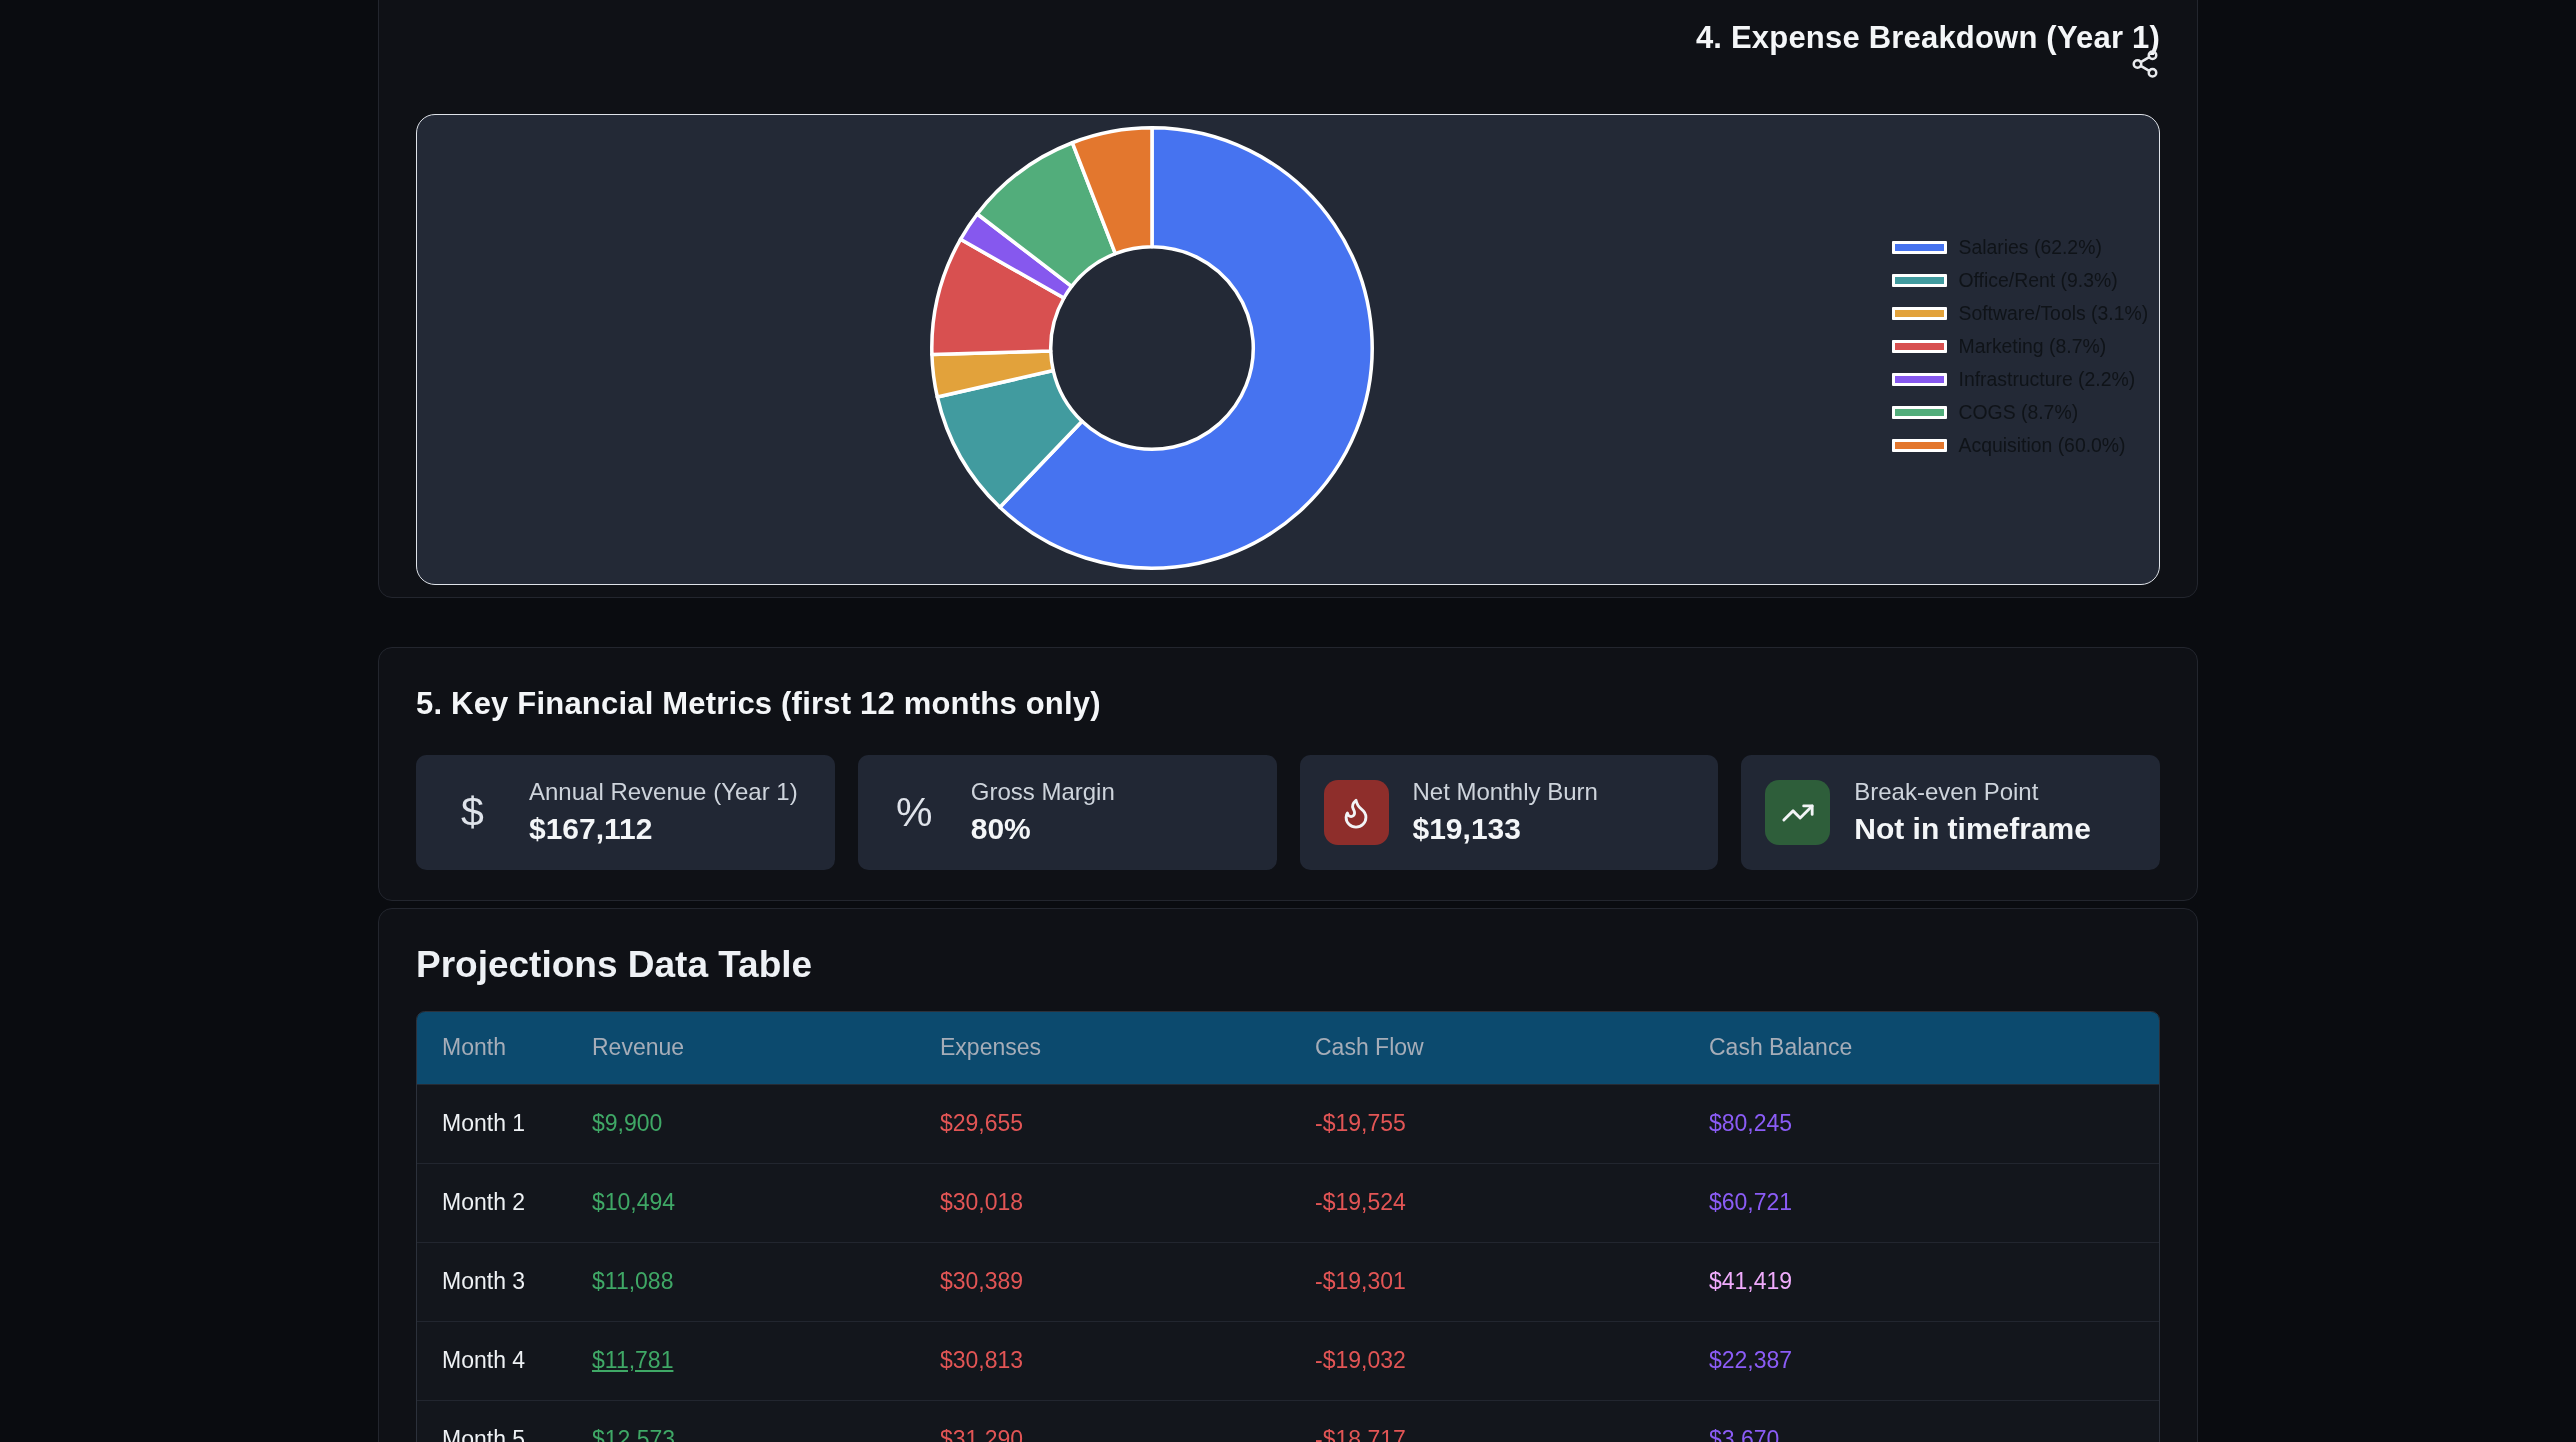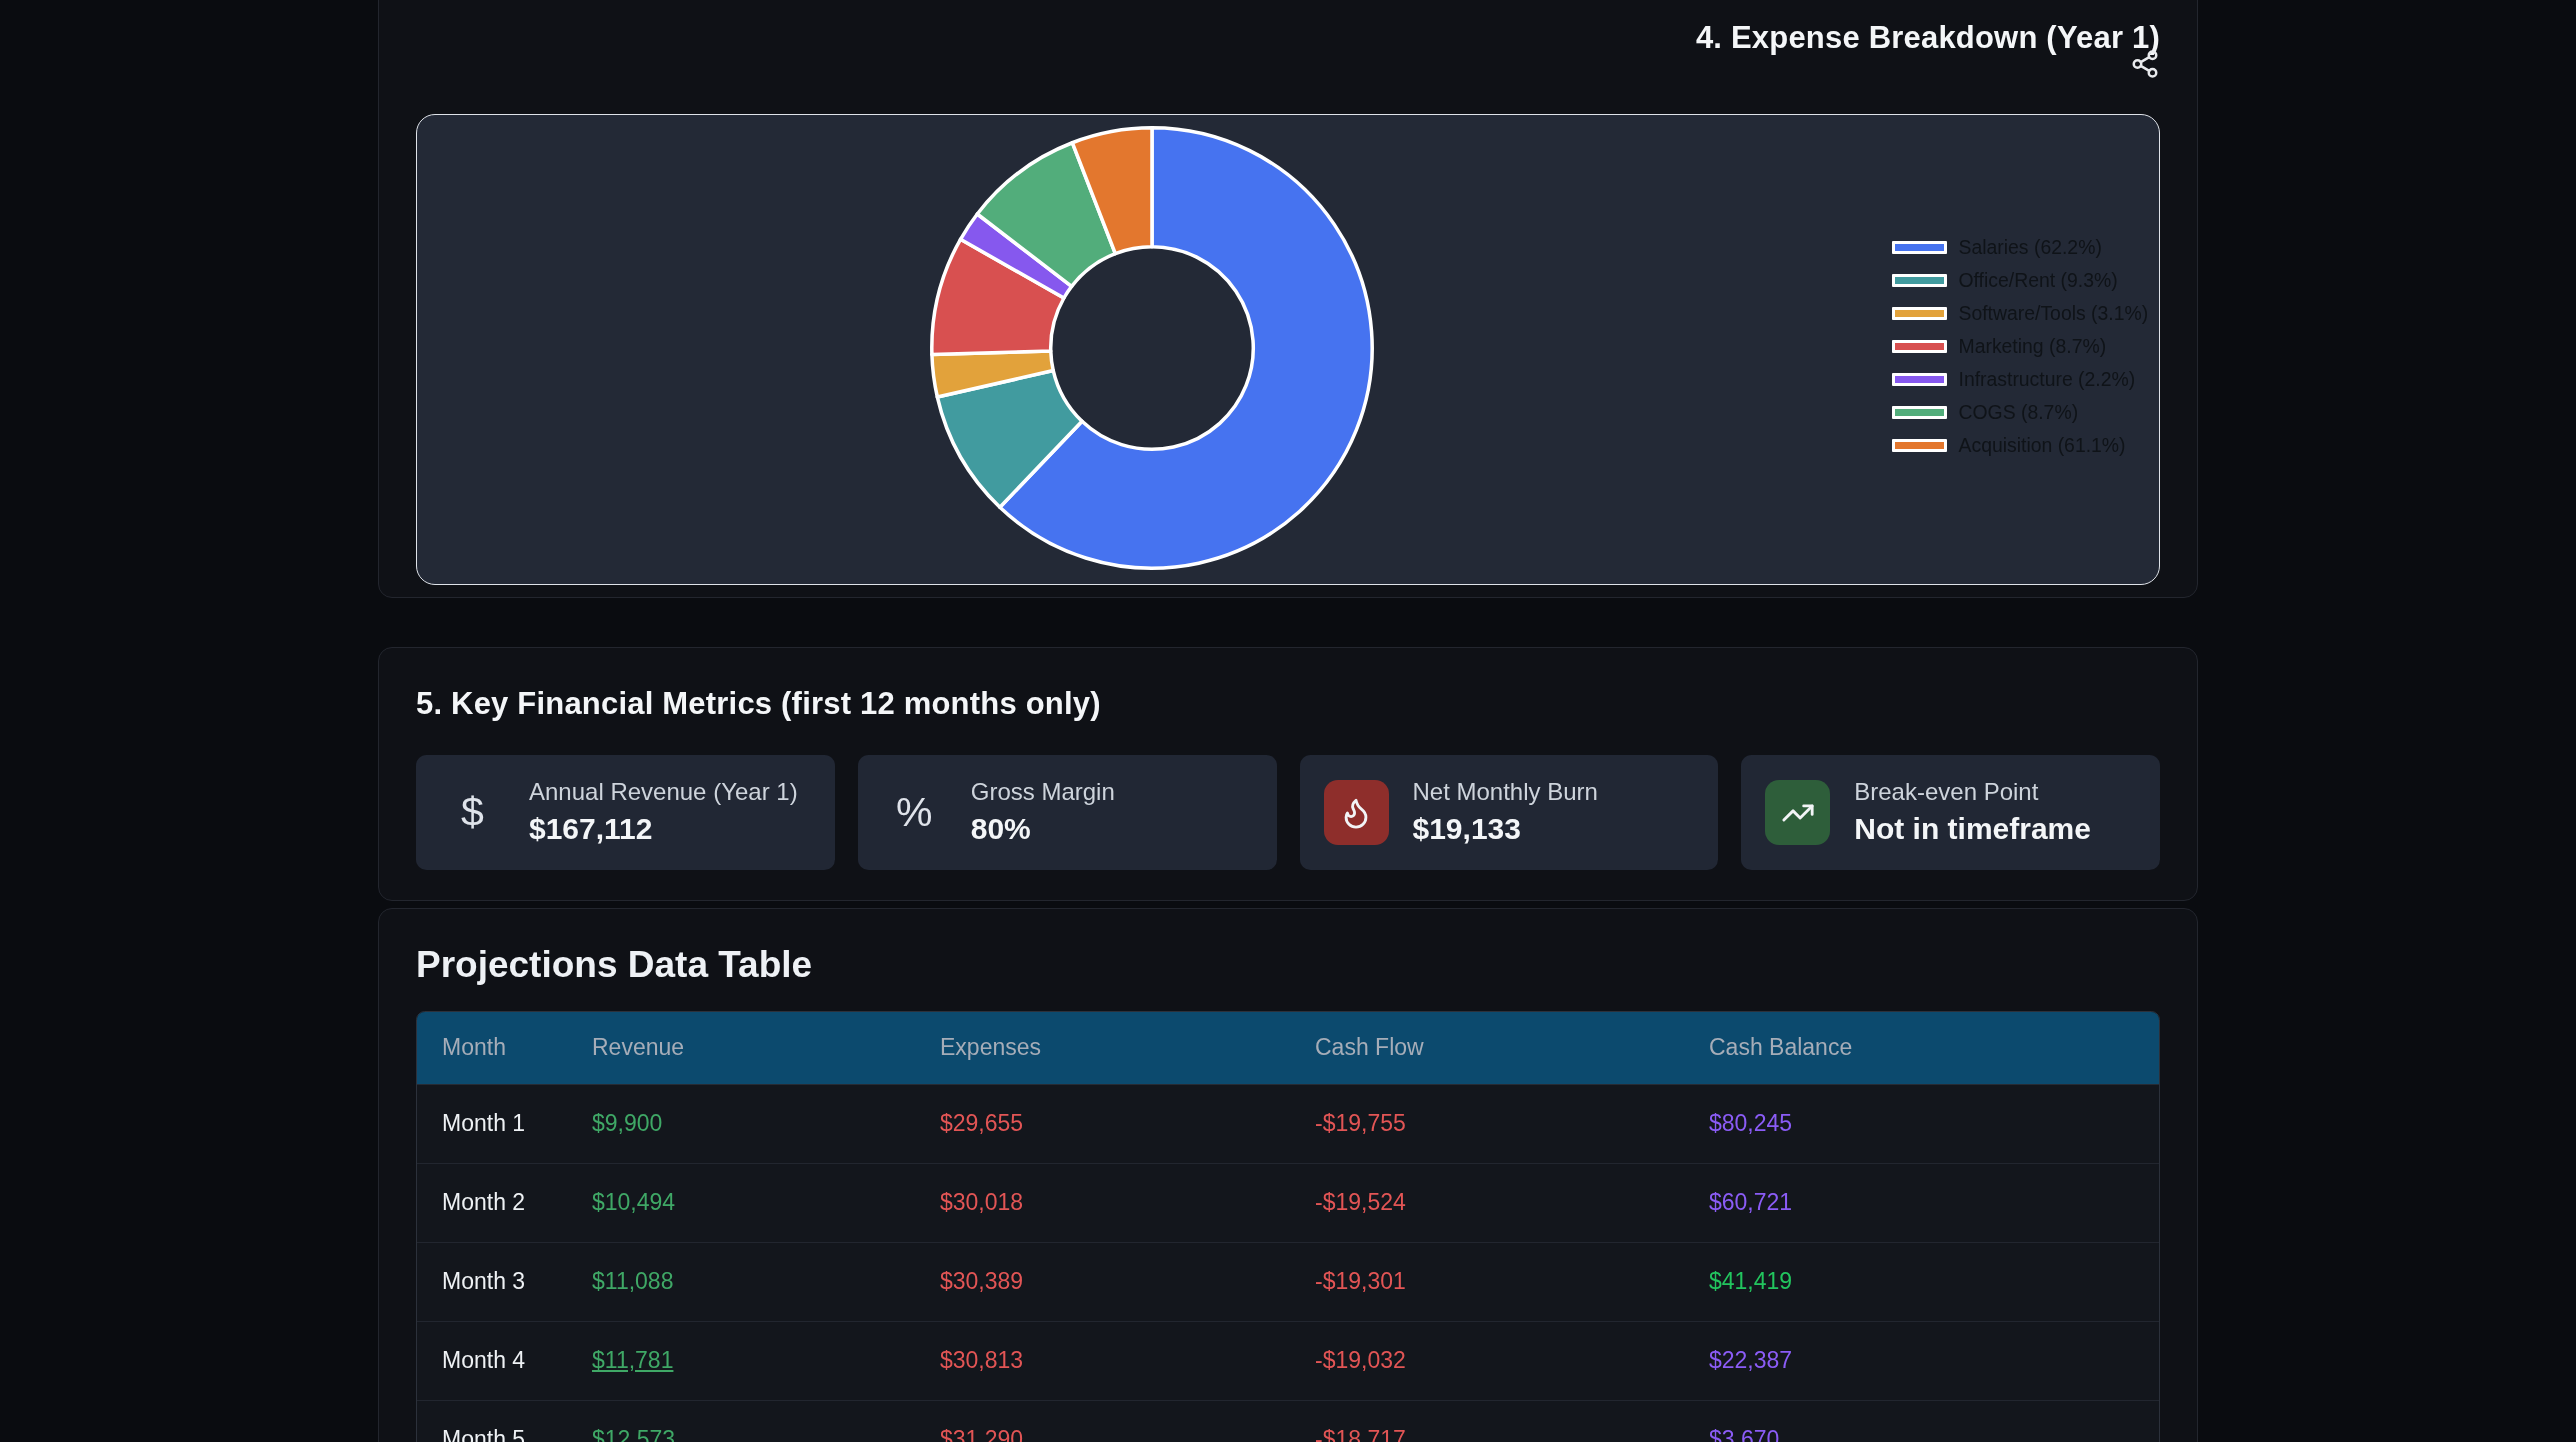"Acquisition (61.1%)" span.legend-label { text: 61.1% -> 60.0% }
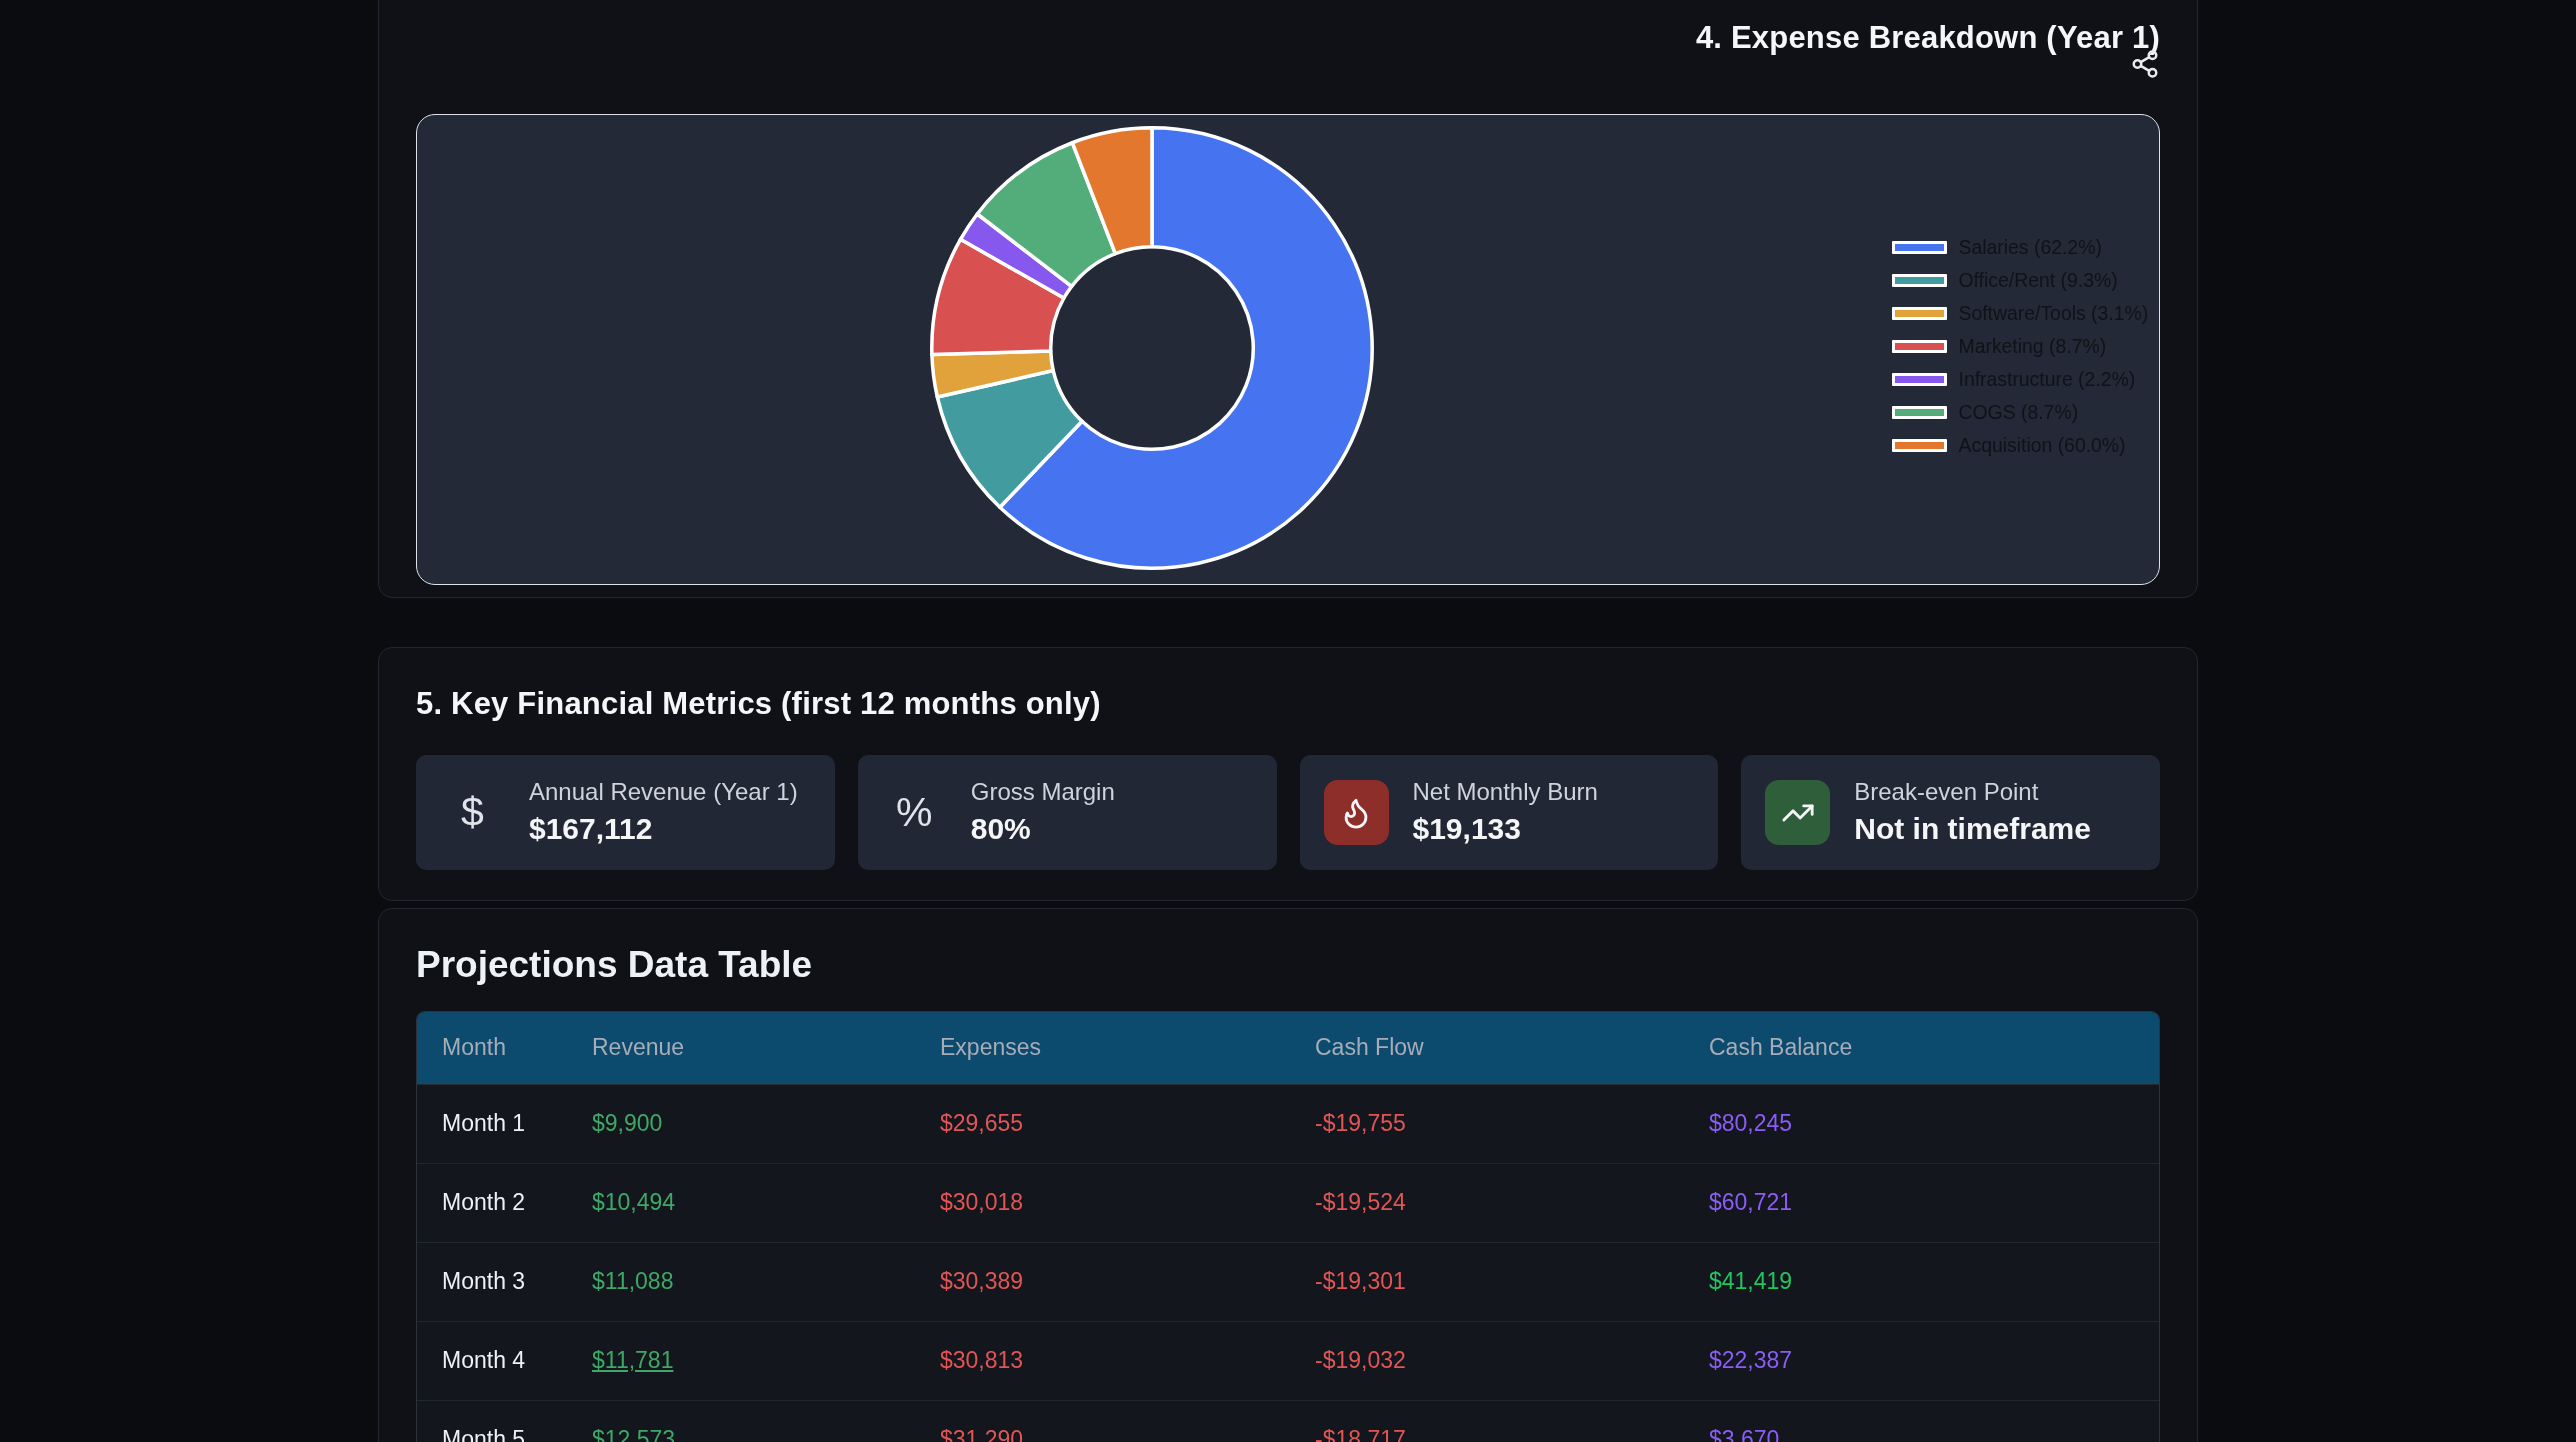"$41,419" td.c-cash-balance { color: #22c55e -> #f0abfc }
